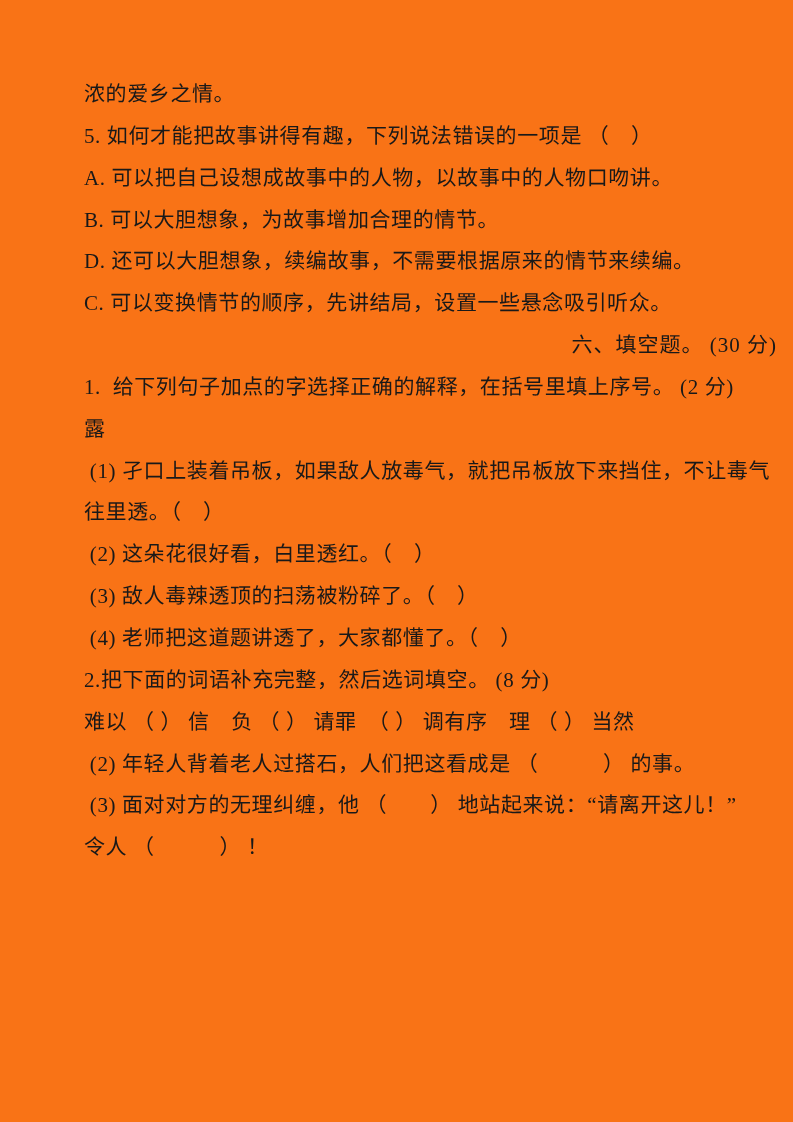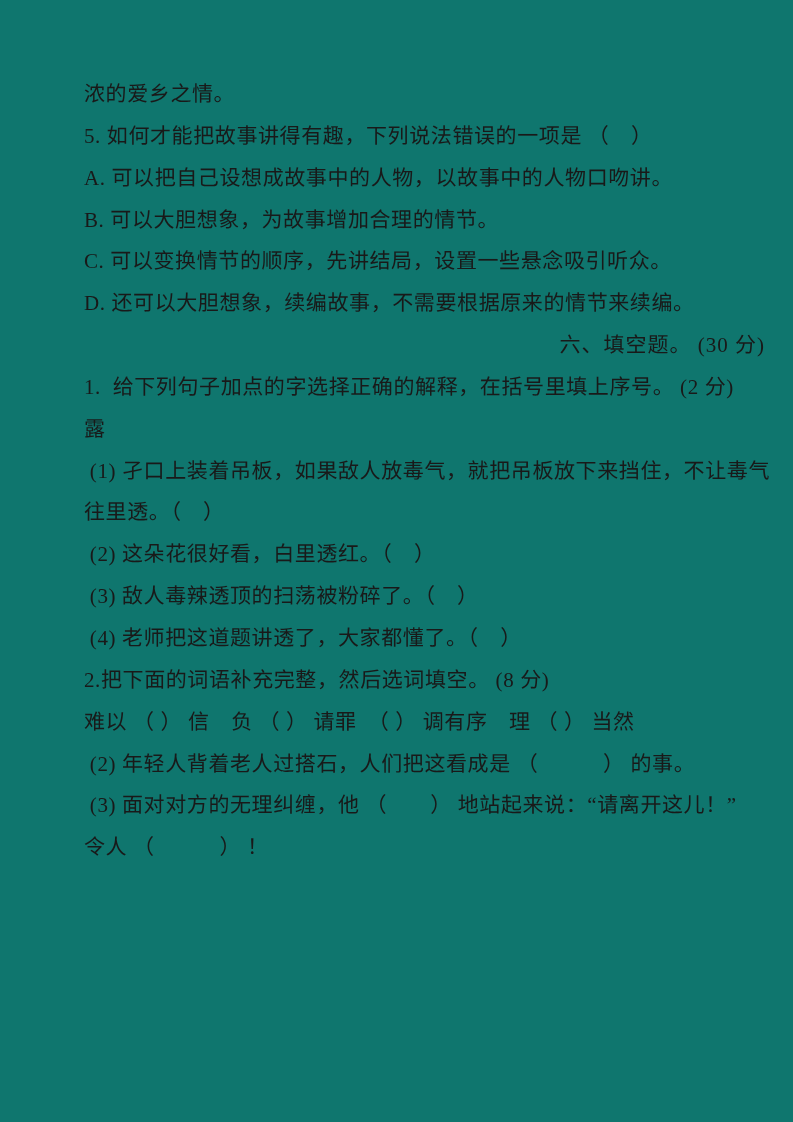"浓的爱乡之情。" .page { background: #0f766e -> #f97316; padding: 74px 28px 0 84px -> 74px 16px 0 84px }
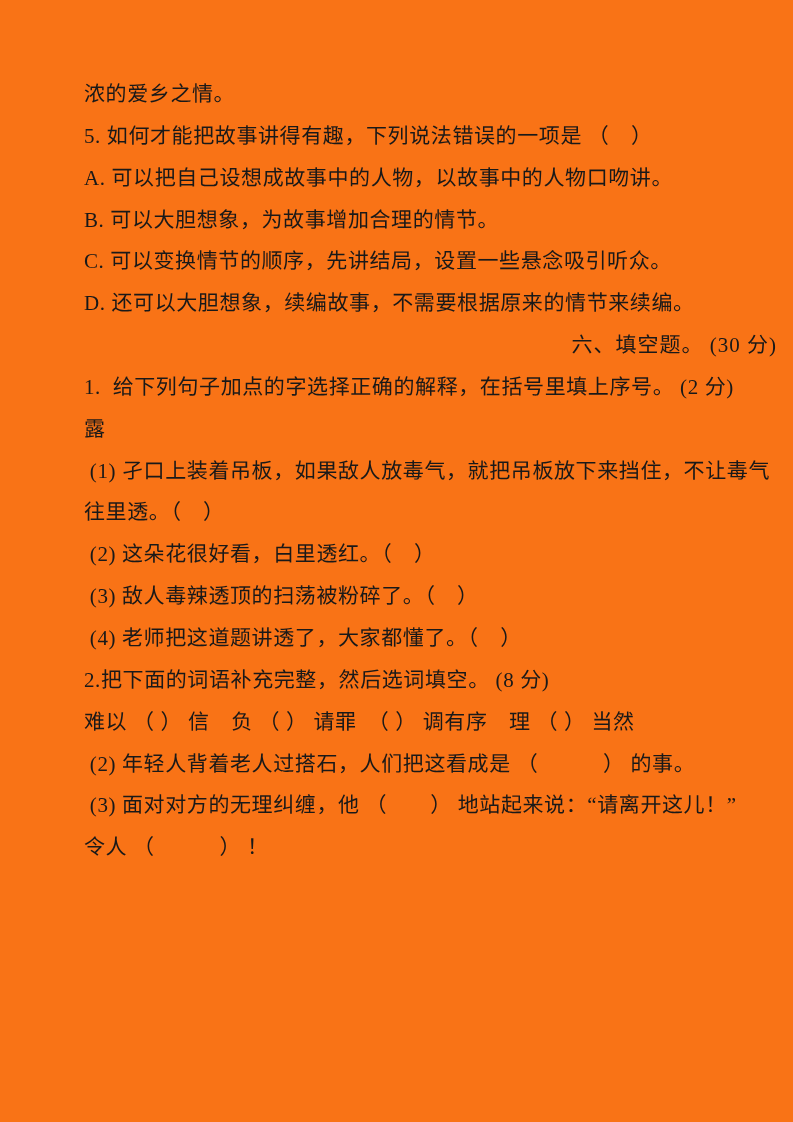"C. 可以变换情节的顺序，先讲结局，设置一些悬念吸引听众。" div.line { order: before "D. 还可以大胆想象，续编故事，不需要根据原来的情节来续编。" -> after "D. 还可以大胆想象，续编故事，不需要根据原来的情节来续编。" }
